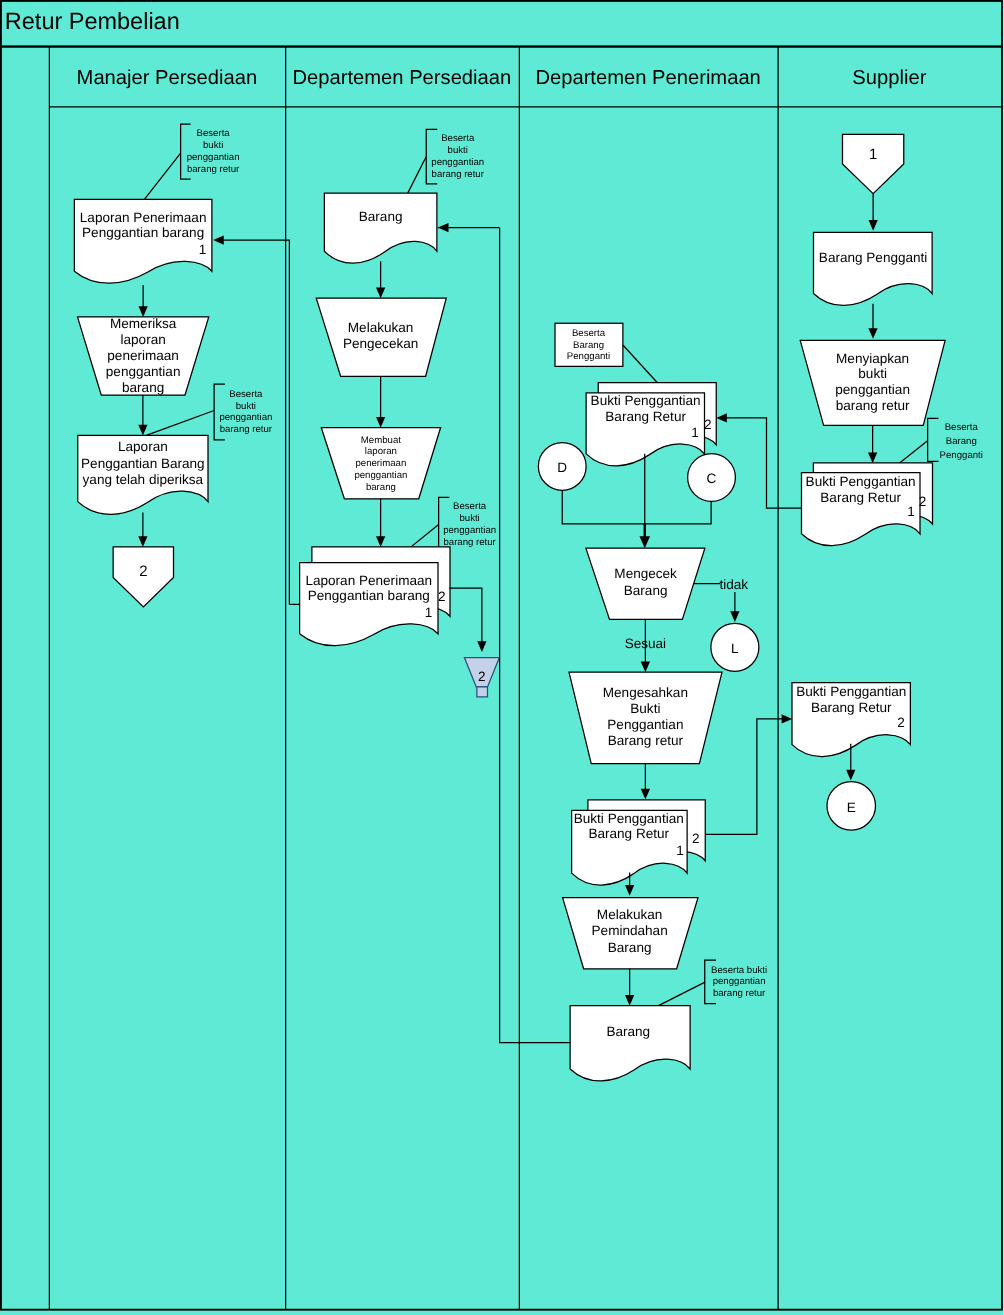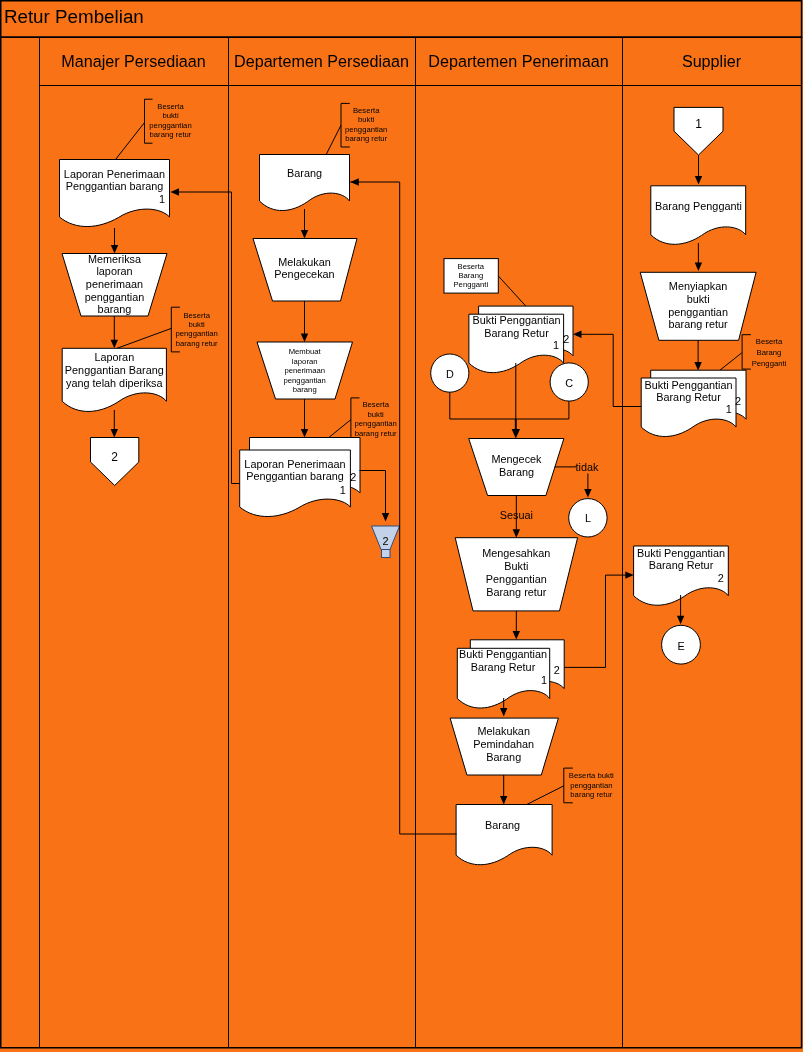"Retur Pembelian" #page { background: #f97316 -> #5eead4 }
